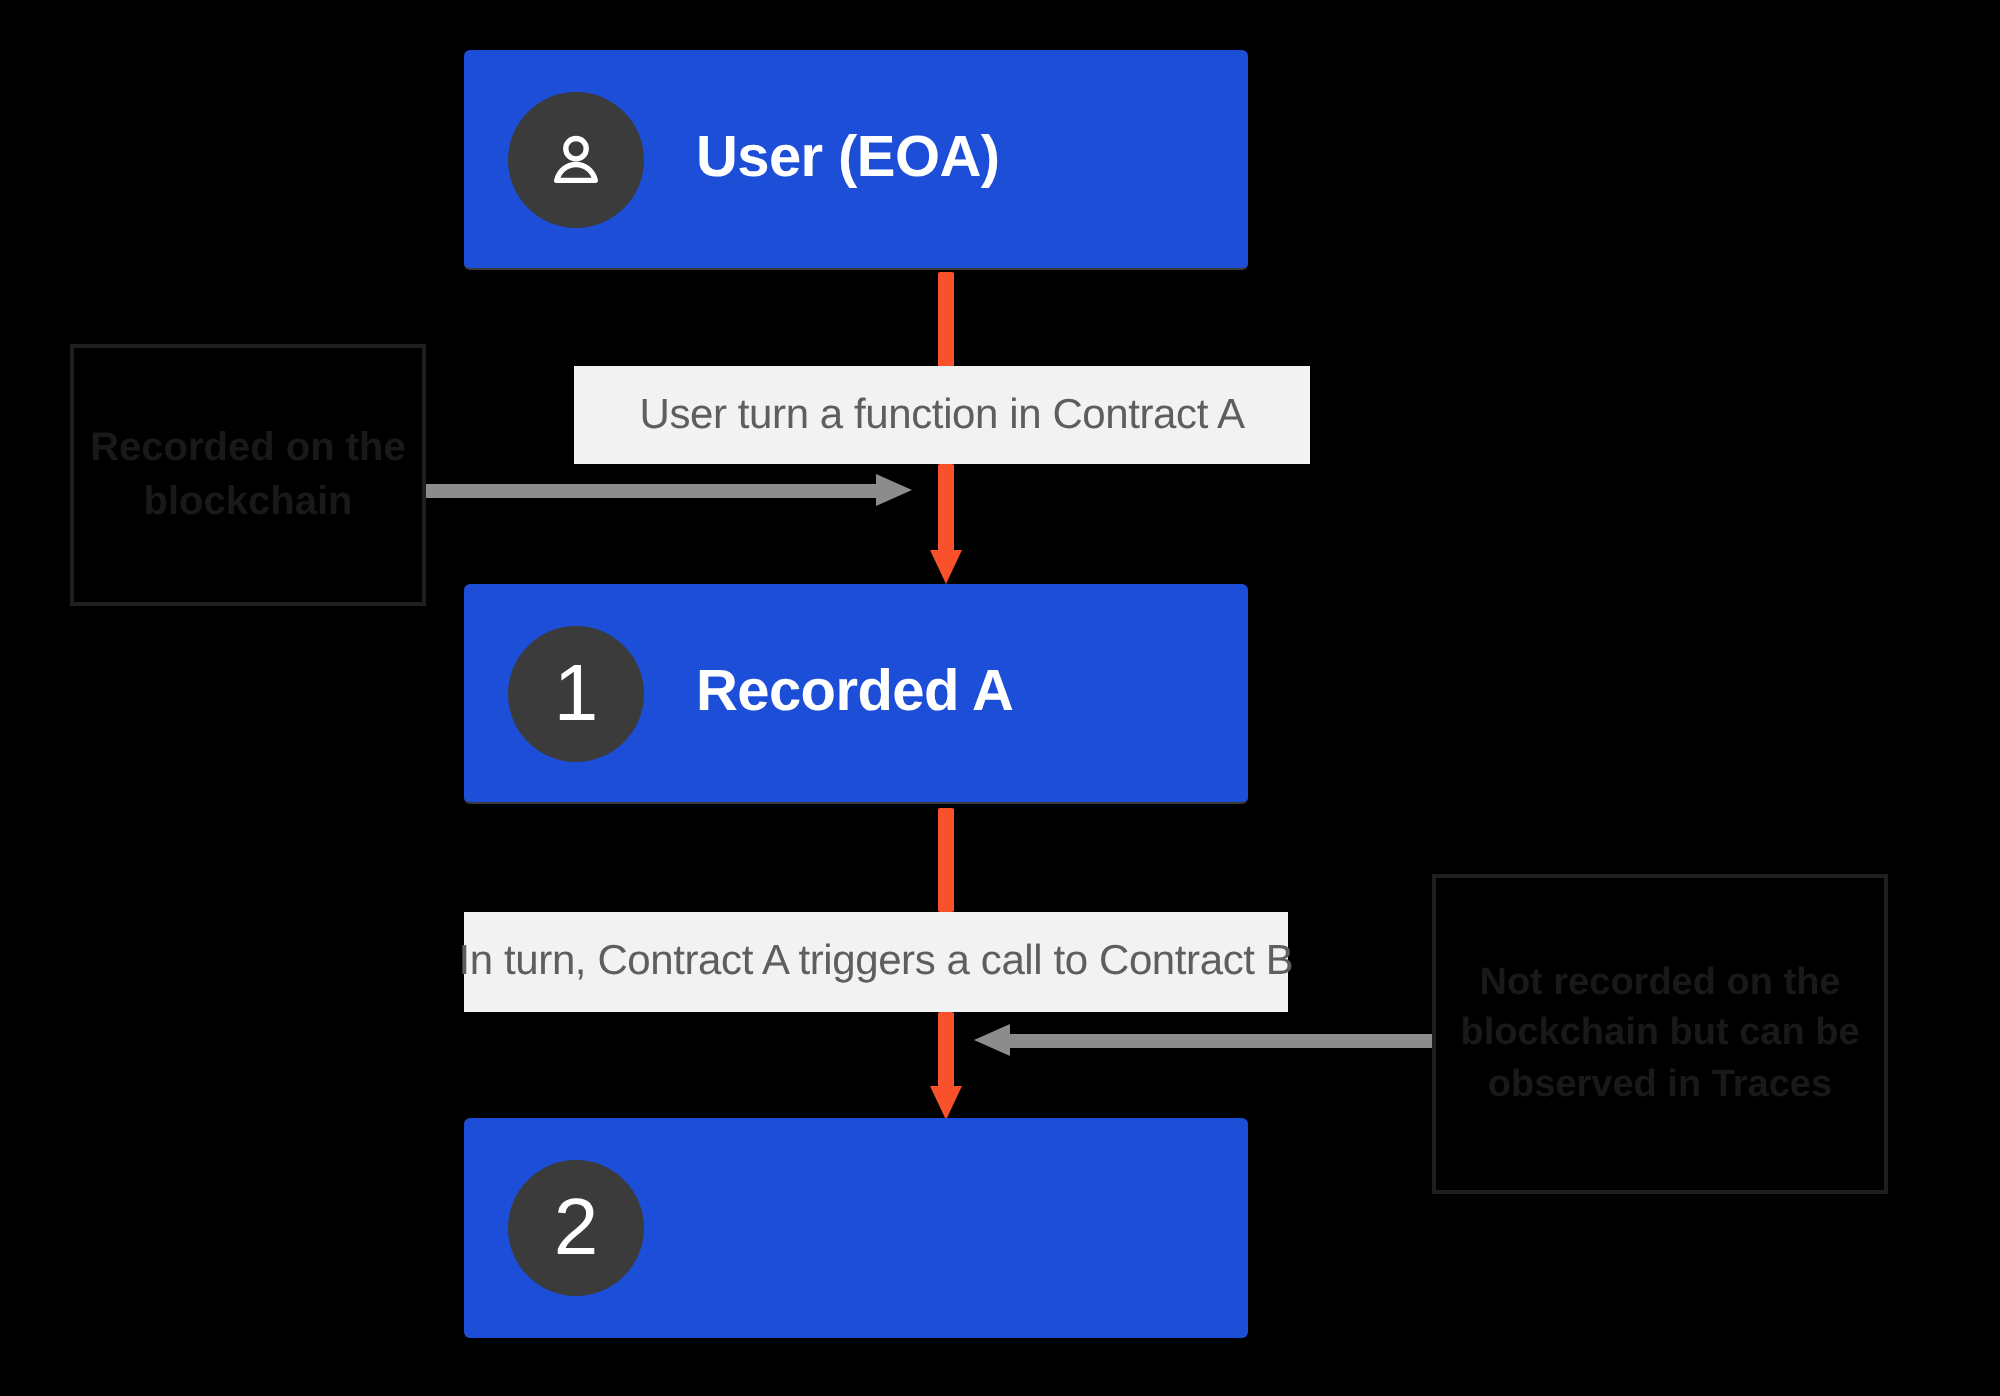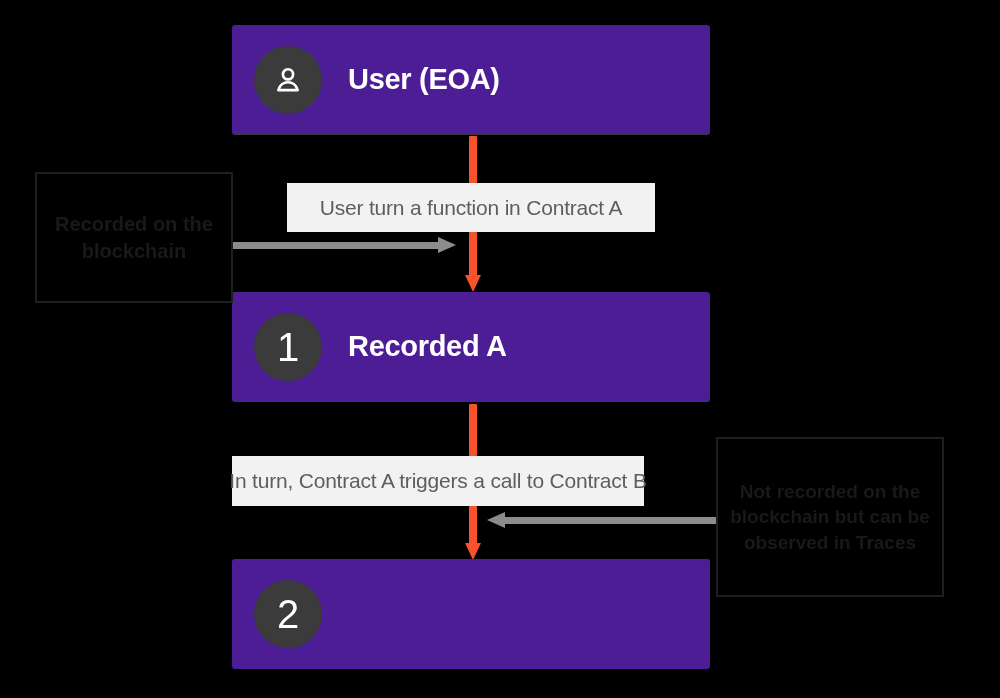"User (EOA)" .node { background: #4c1d95 -> #1d4ed8; width: 478px -> 392px }
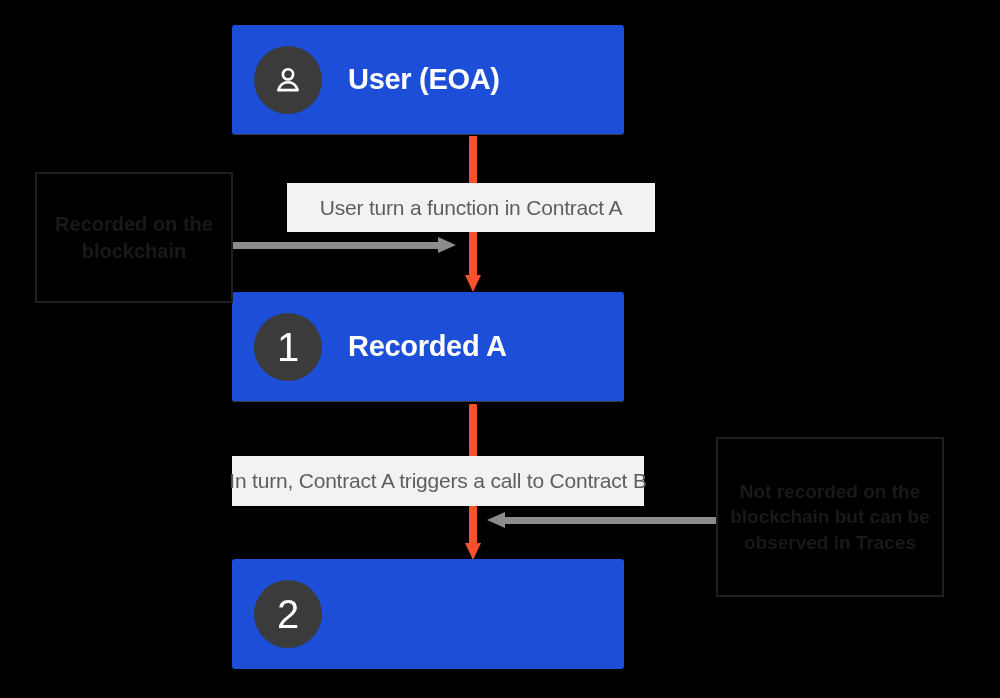"Recorded on the blockchain" #annot-left { width: 198px -> 178px }
